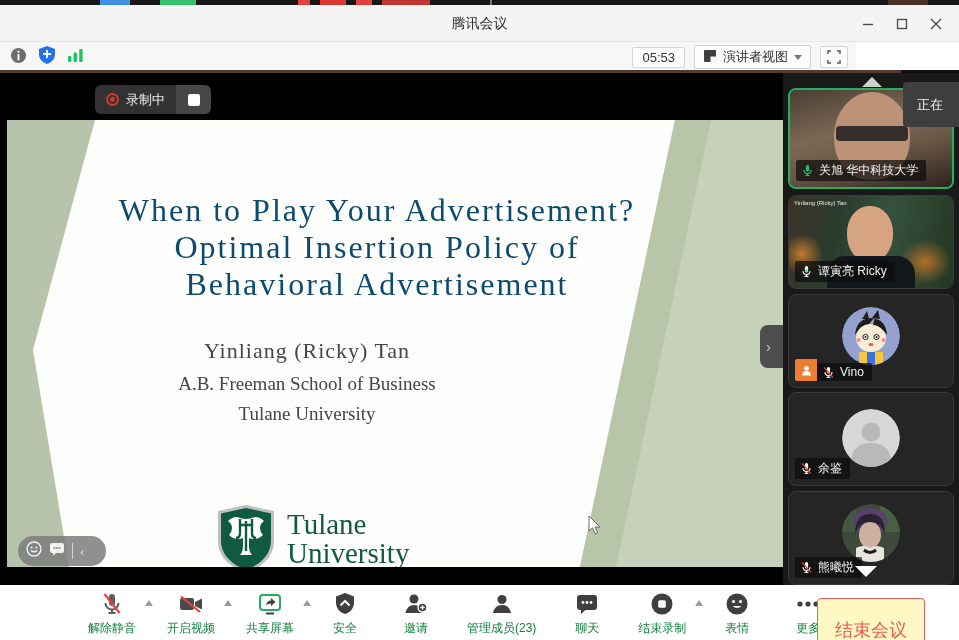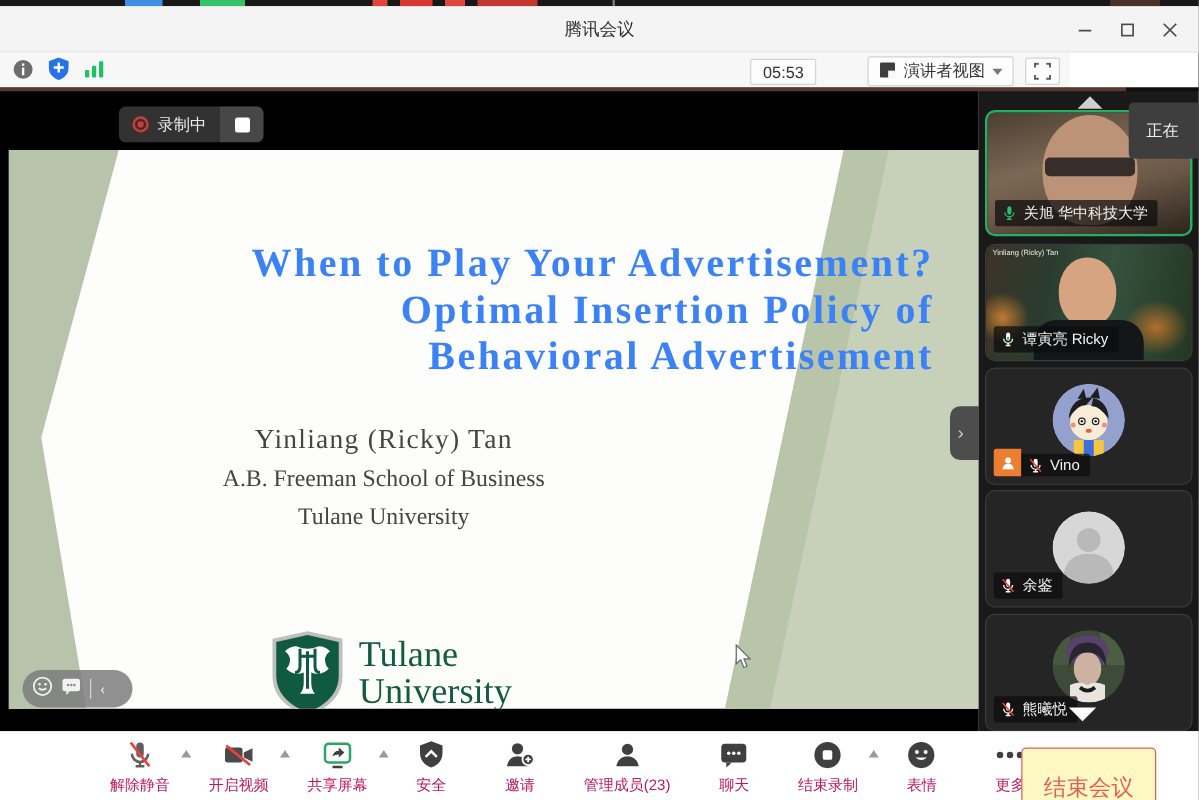"演讲者视图" .view-box { margin-left: 32px -> none }
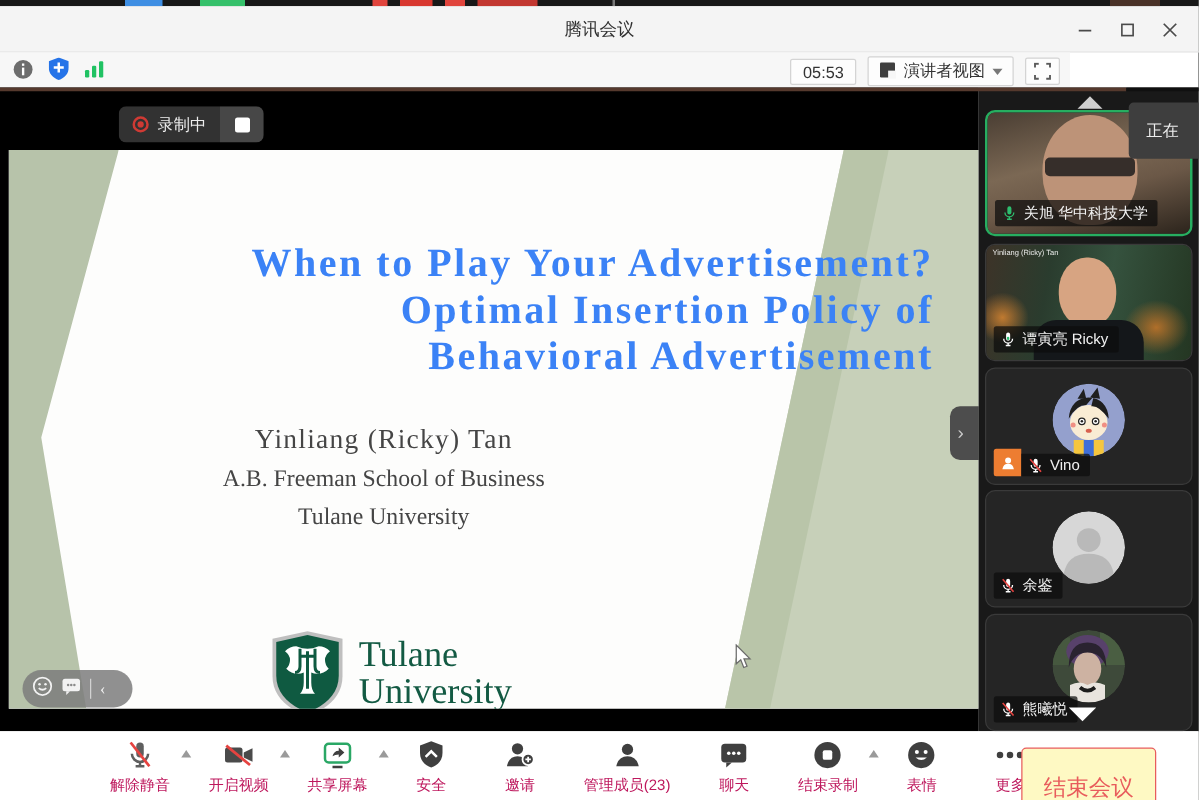"When to Play Your Advertisement?" .slide-title { color: #3b82f6 -> #0c4a6e; font-weight: bold -> none; text-align: right -> center }
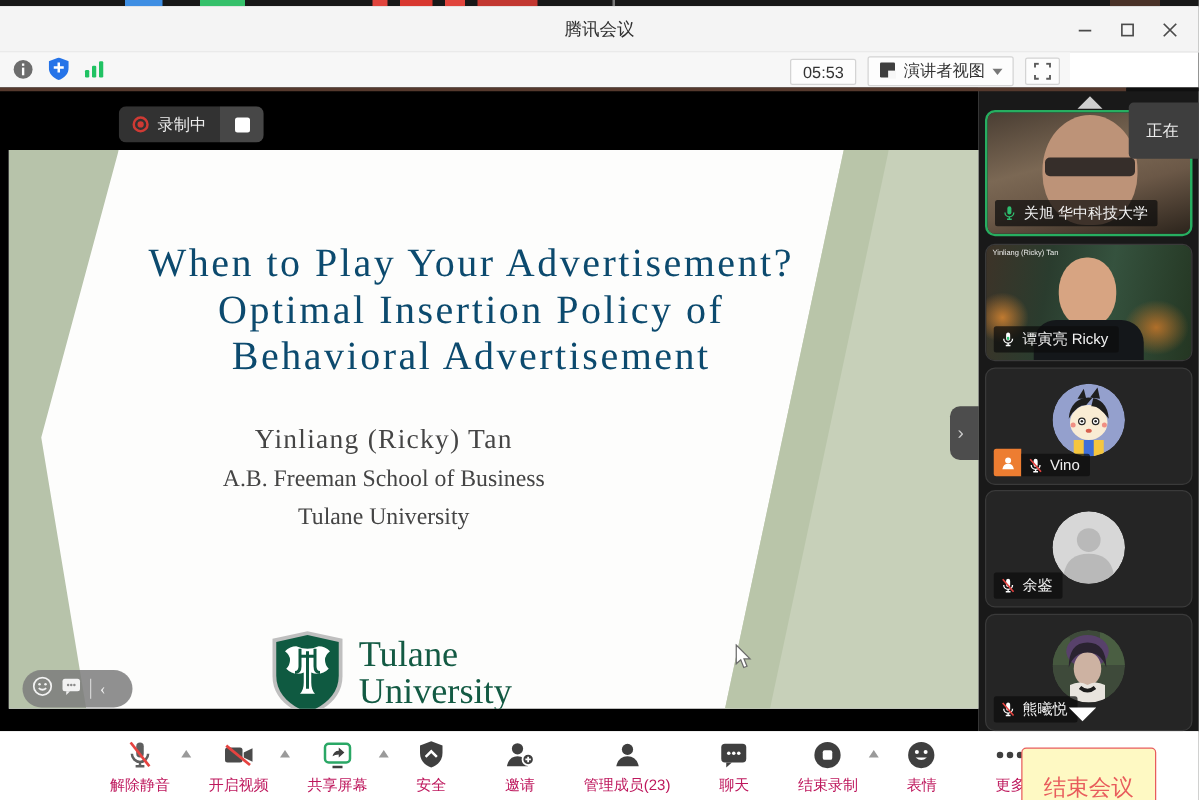"解除静音" .tb-btn .lbl { color: #be185d -> #15803d }
